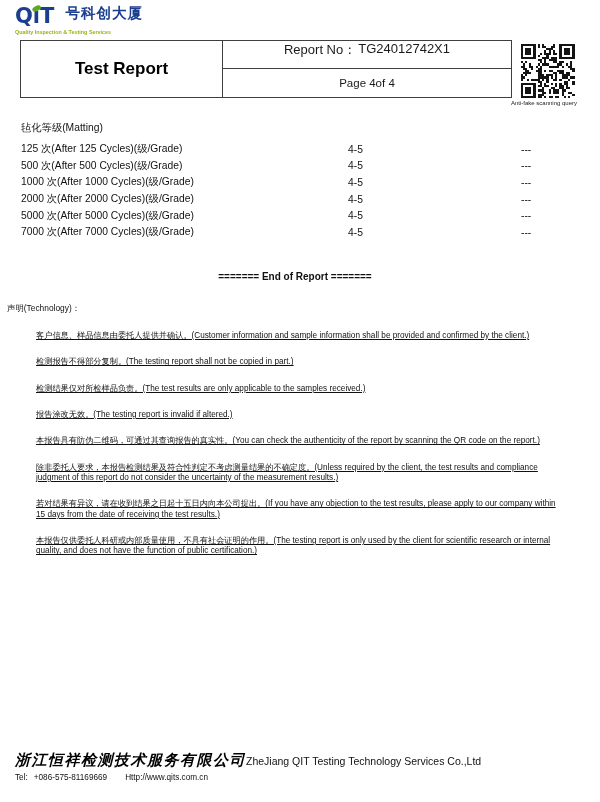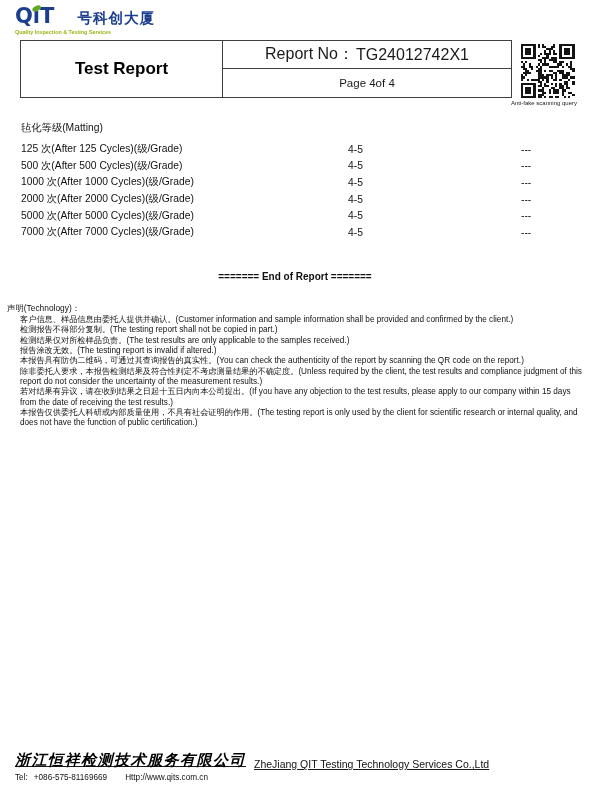"QıT" .brand-row { align-items: flex-end -> flex-start; gap: 23px -> 11px }
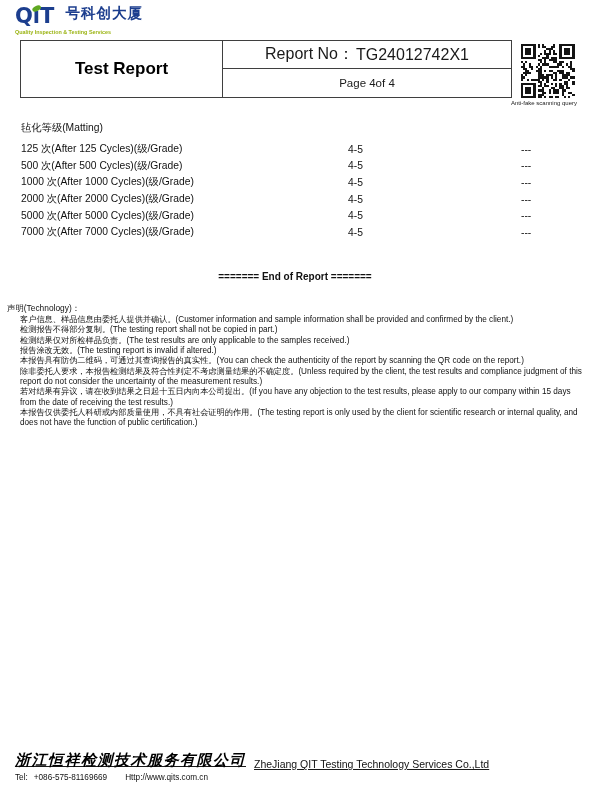"Report No：" .ht-no { align-items: center -> none; font-size: 16px -> 13px }
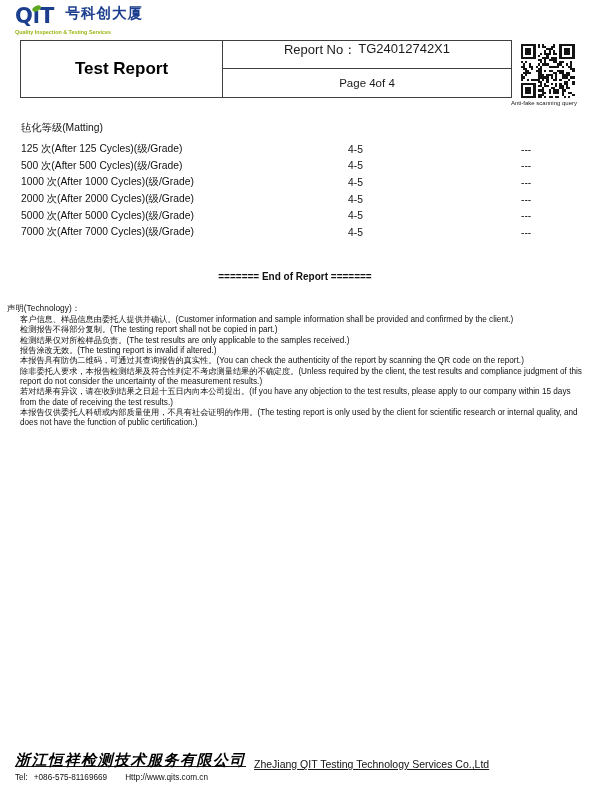"客户信息、样品信息由委托人提供并确认。(Customer information" .decl-item { margin: 0 -> 16px; text-decoration: none -> underline }
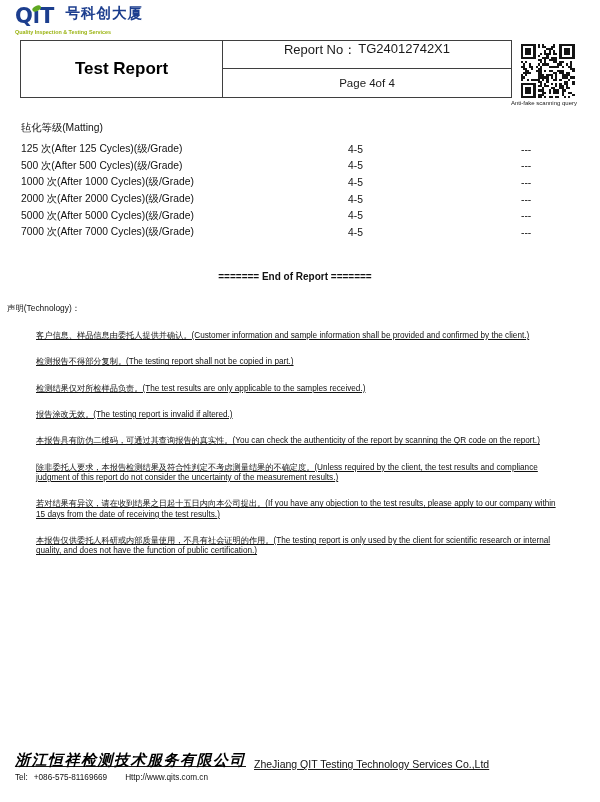"浙江恒祥检测技术服务有限公司" .f-company { align-items: flex-end -> center; gap: 8px -> 0; text-decoration: underline -> none }
